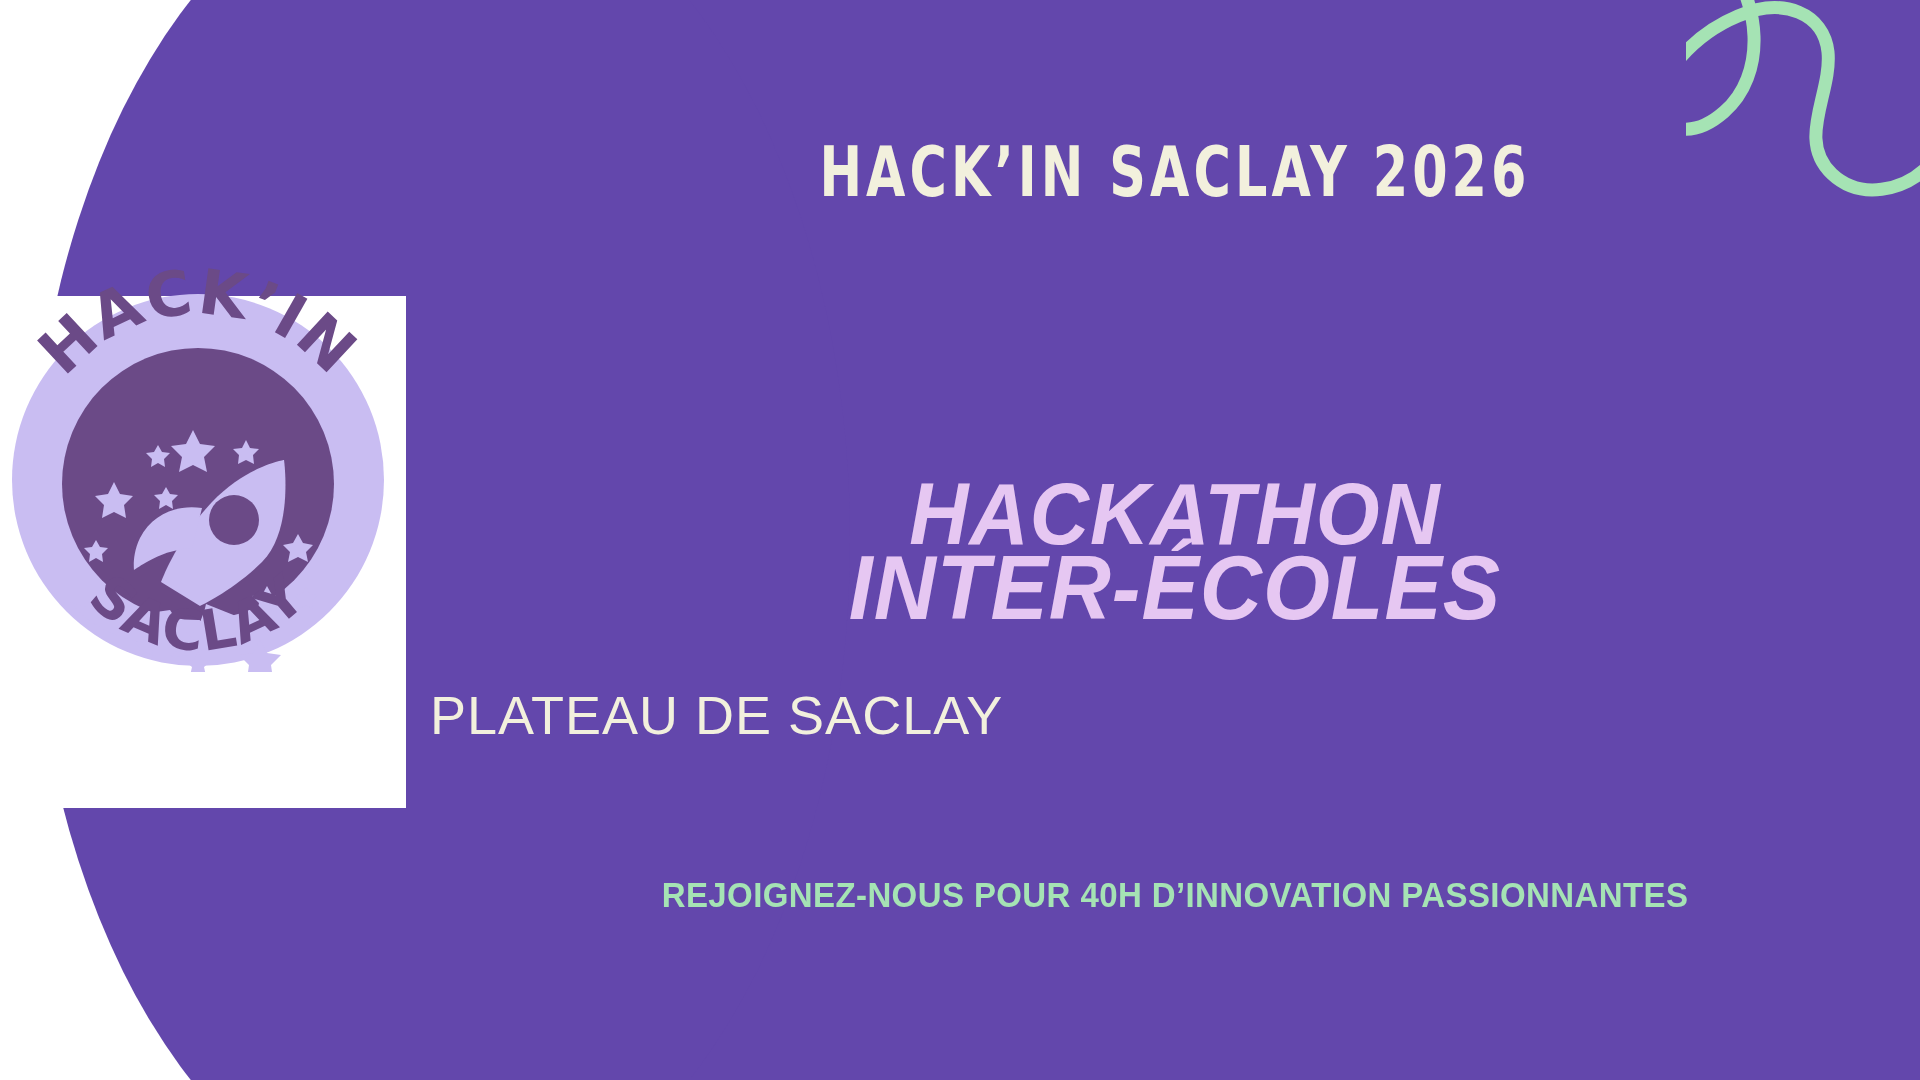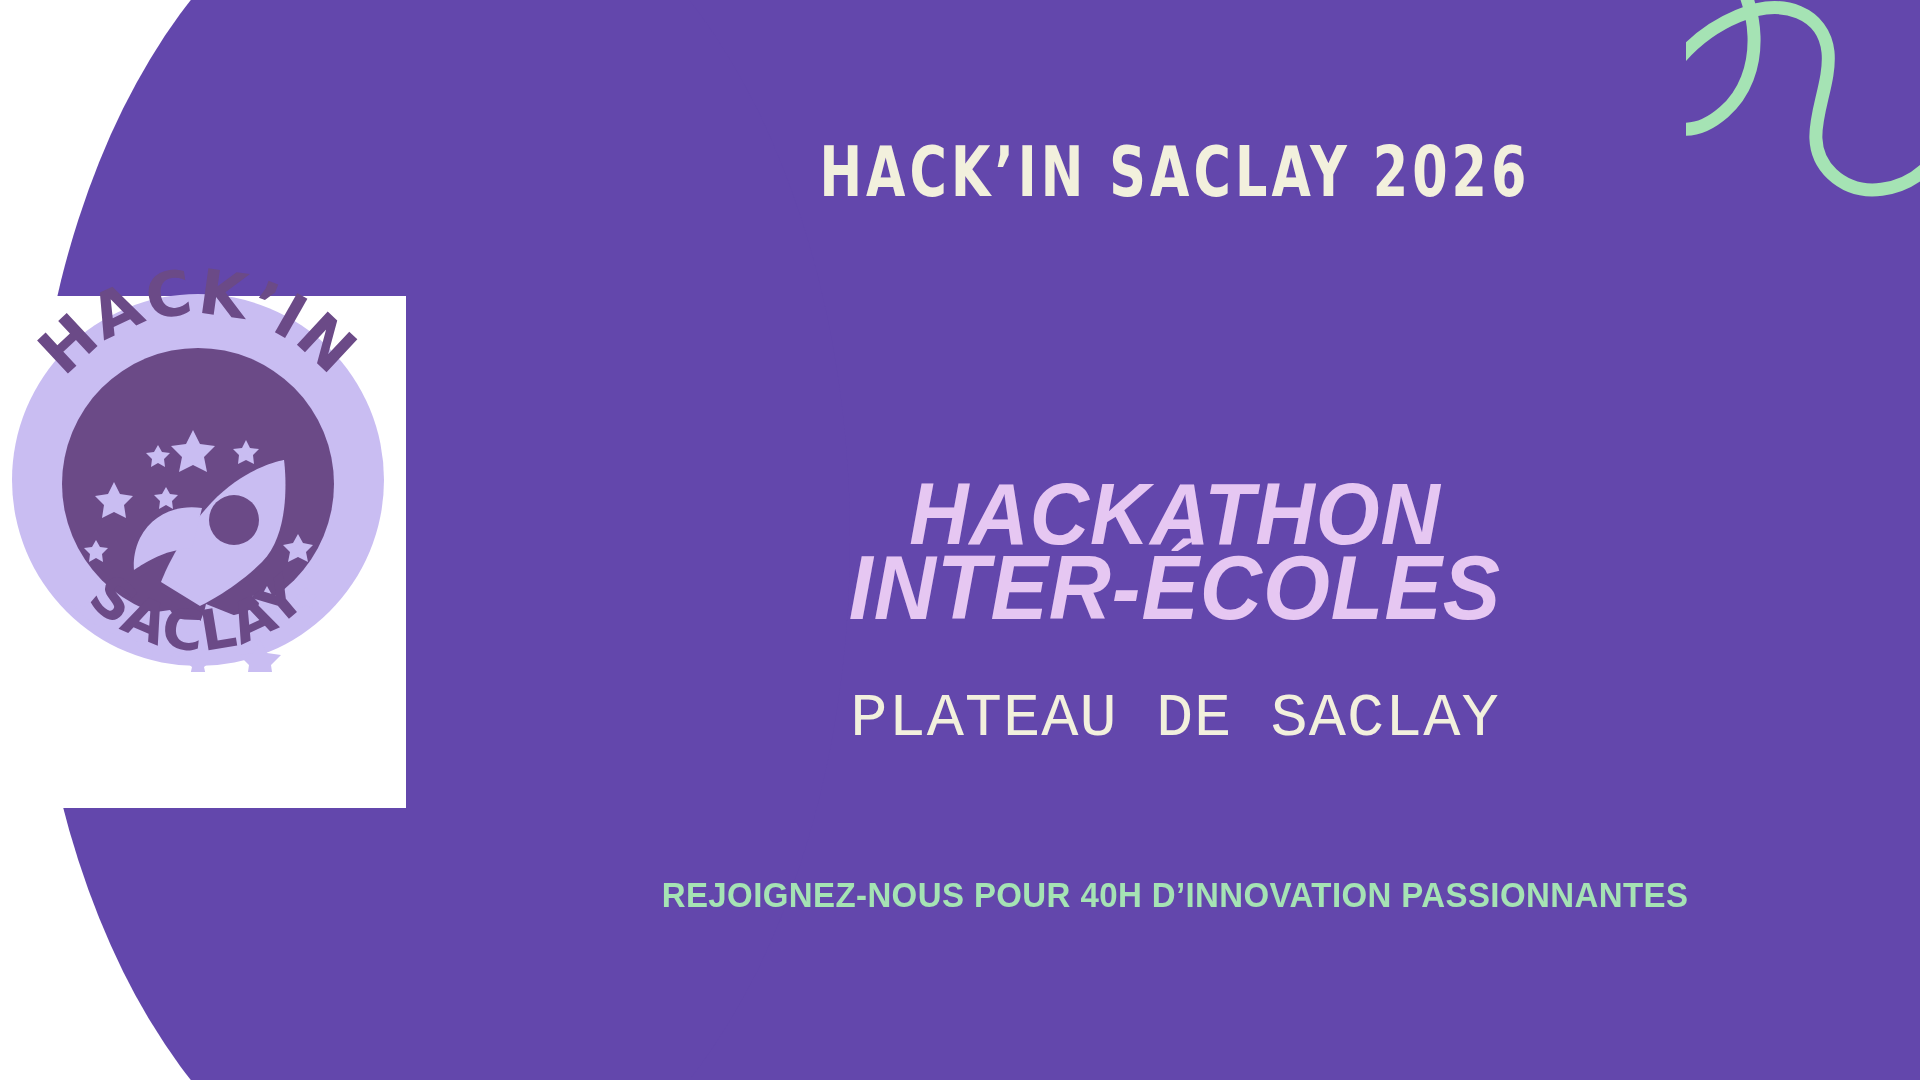"PLATEAU DE SACLAY" .subheadline { font-family: Liberation Mono, monospace -> Liberation Sans, sans-serif; font-size: 62px -> 54px; text-align: center -> none }
